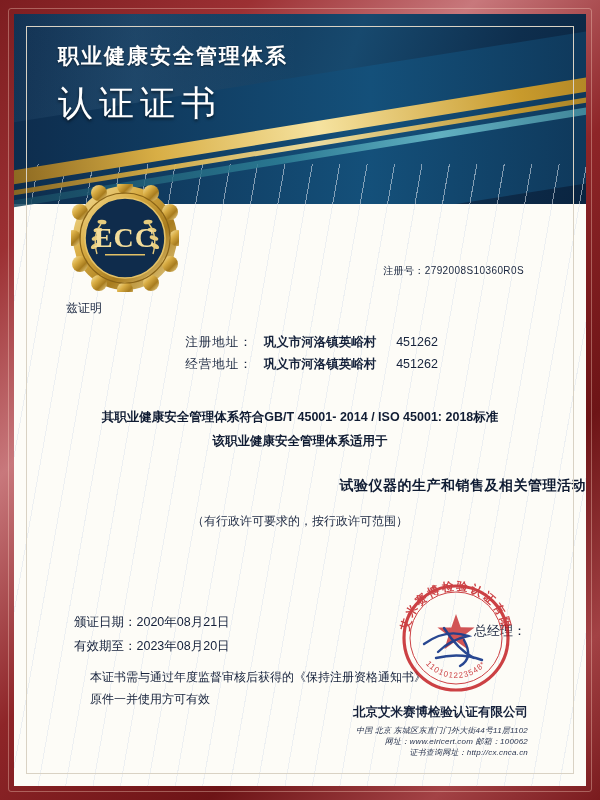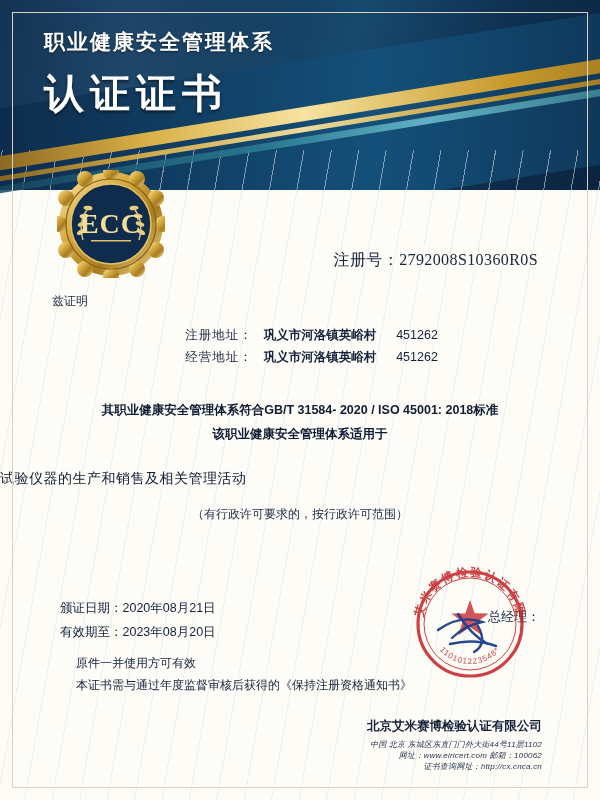"职业健康安全管理体系" .certificate { padding: none -> 14px }
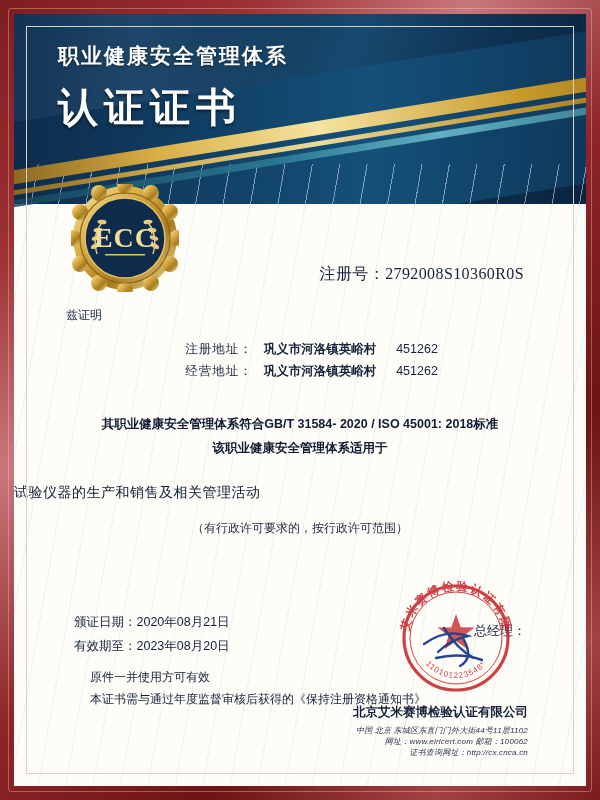"认证证书" .header-title-2 { font-size: 40px -> 35px; font-weight: bold -> normal }
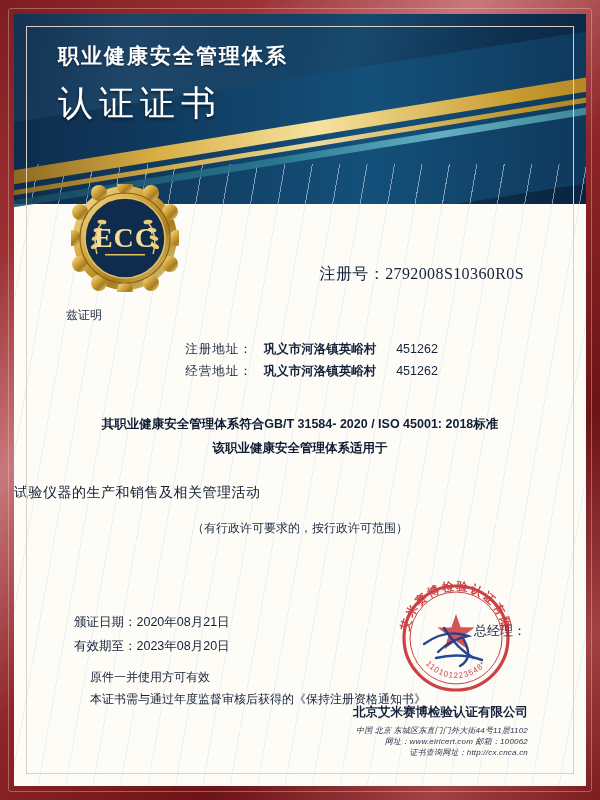"注册号：2792008S10360R0S" .reg-no { font-family: Liberation Serif, serif -> none; font-size: 16px -> 10px }
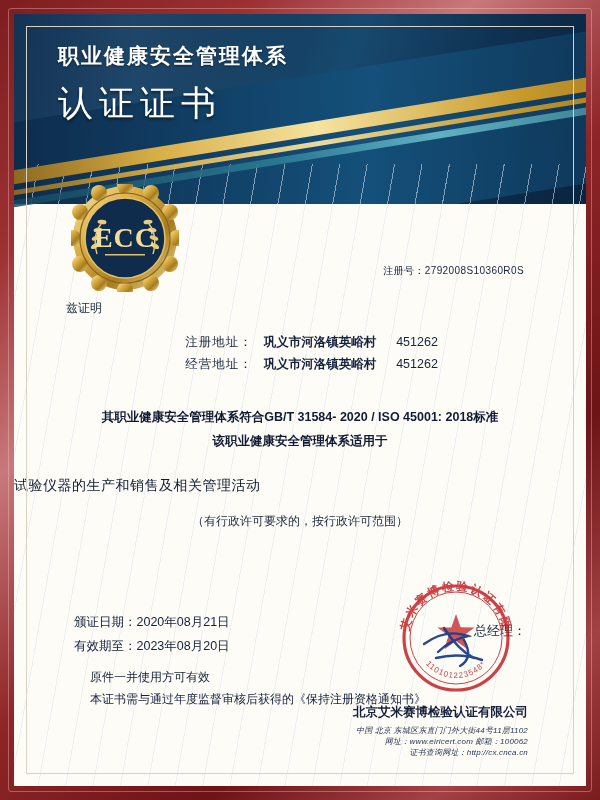"其职业健康安全管理体系符合GB/T 31584- 2020 / ISO" div { text: 31584- 2020 -> 45001- 2014 }
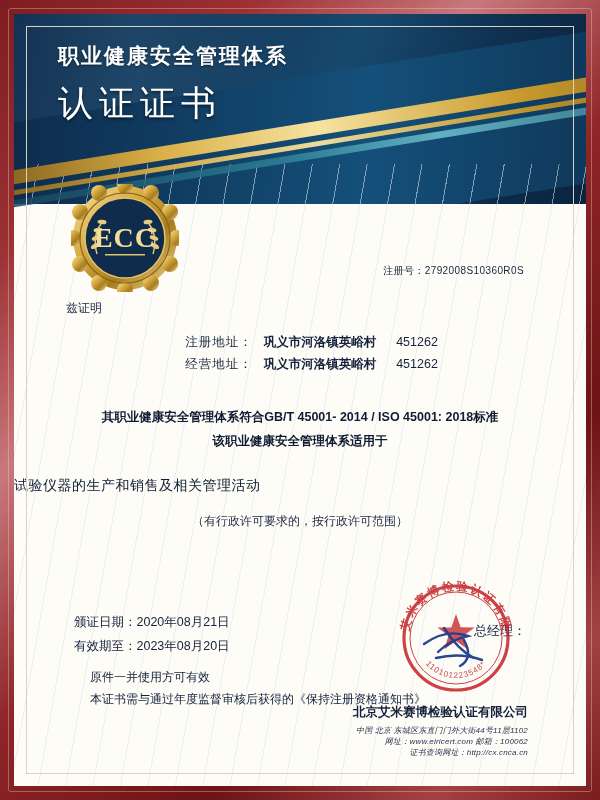"试验仪器的生产和销售及相关管理活动" .scope { font-weight: normal -> bold; text-align: left -> right }
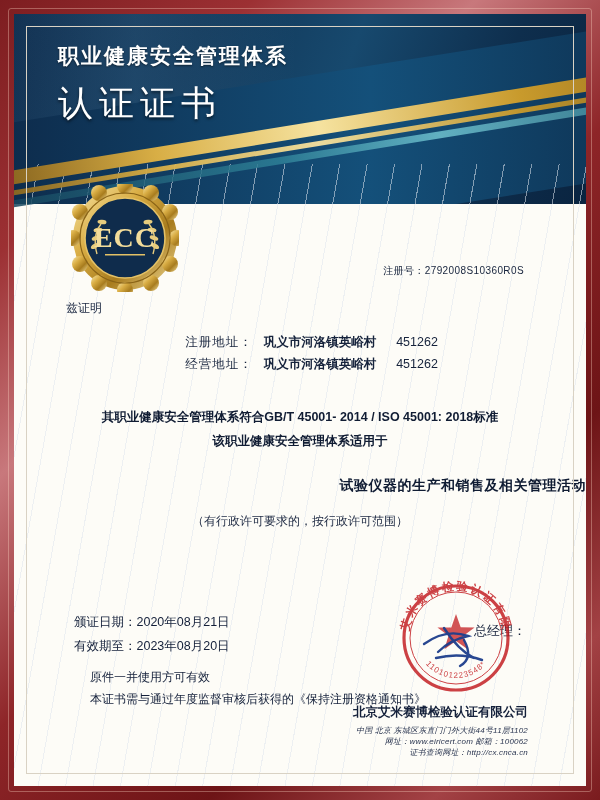"原件一并使用方可有效" div { order: before "本证书需与通过年度监督审核后获得的《保持注册资格通知书》" -> after "本证书需与通过年度监督审核后获得的《保持注册资格通知书》" }
